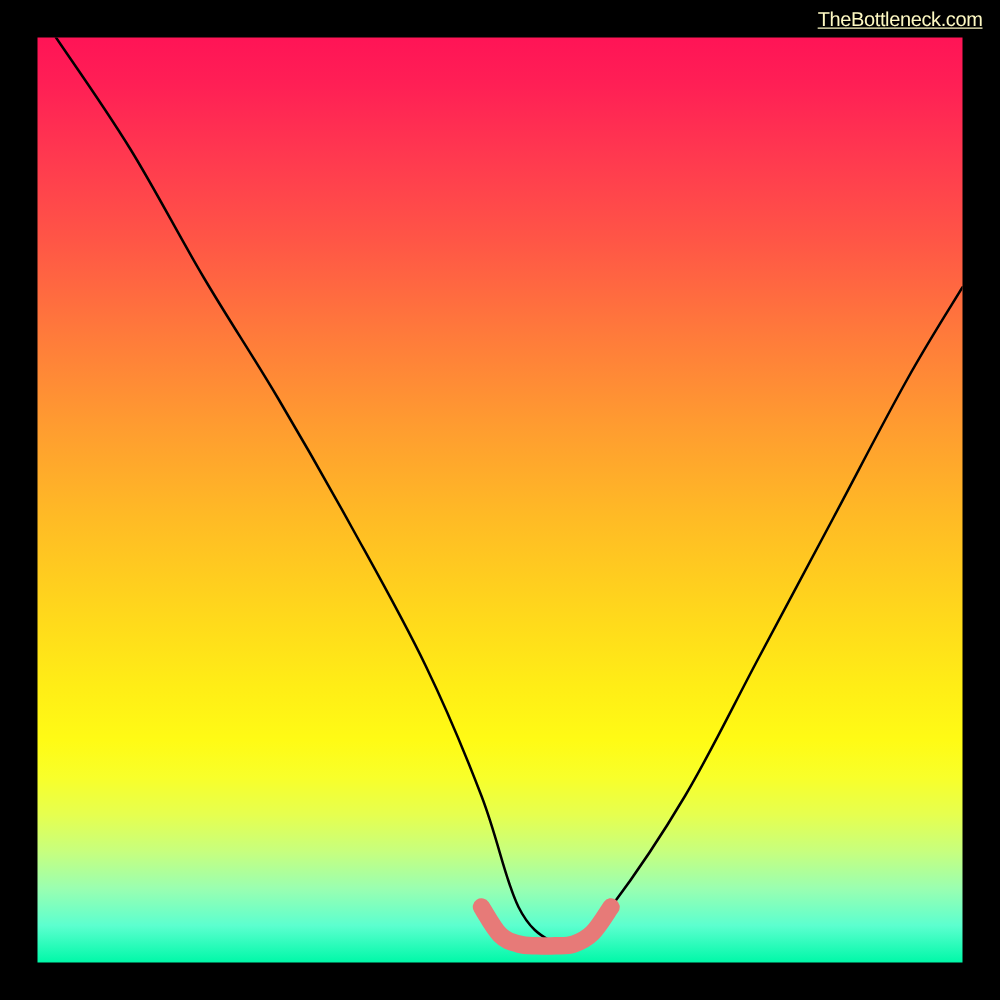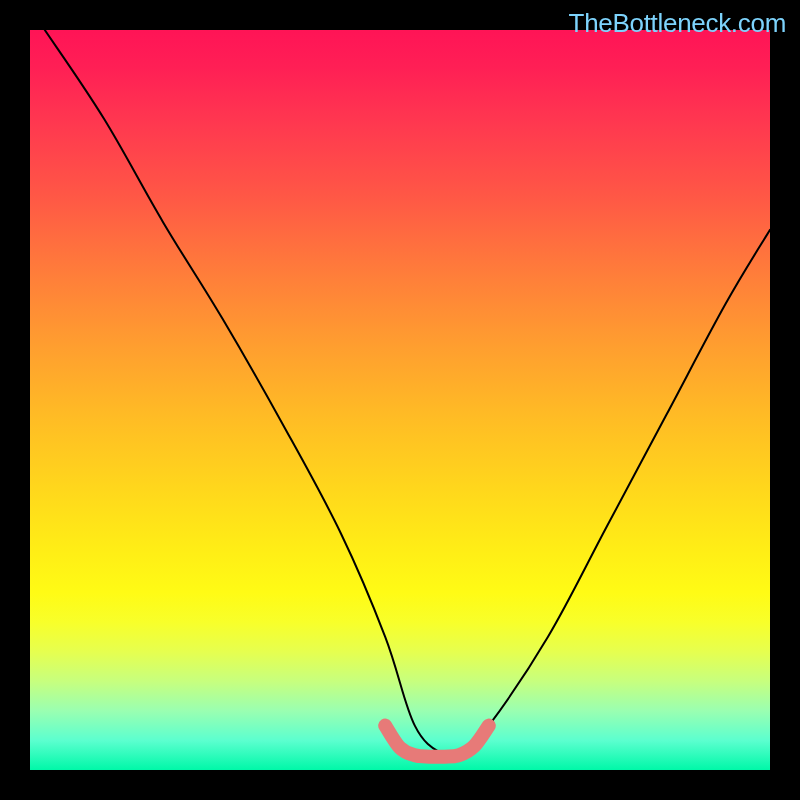"TheBottleneck.com" .watermark { color: #7dd3fc -> #fef9c3; font-size: 26px -> 16px; text-decoration: none -> underline }
